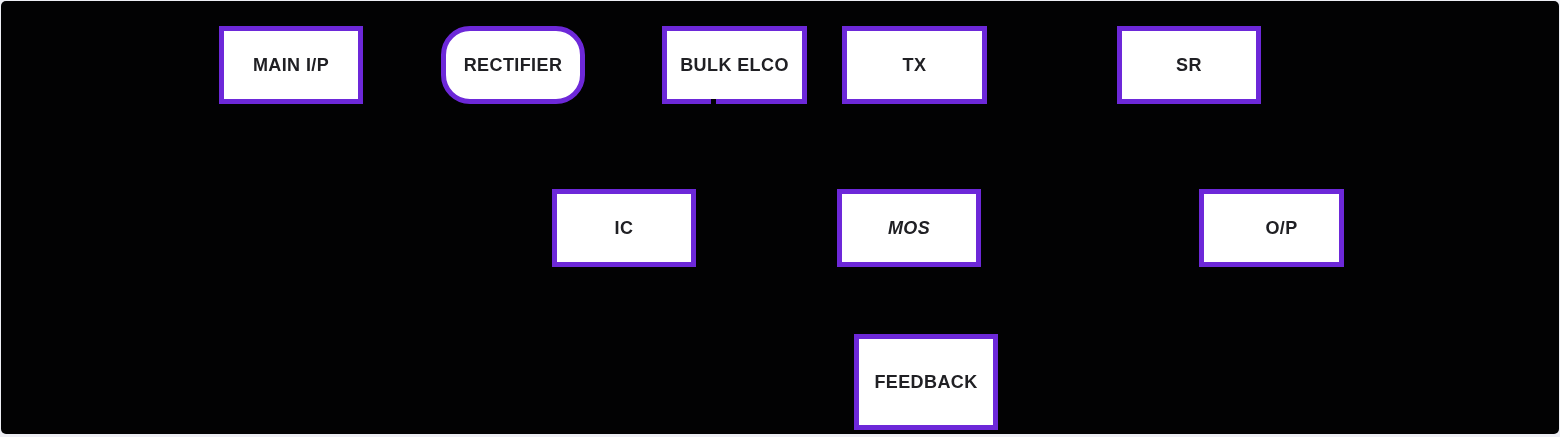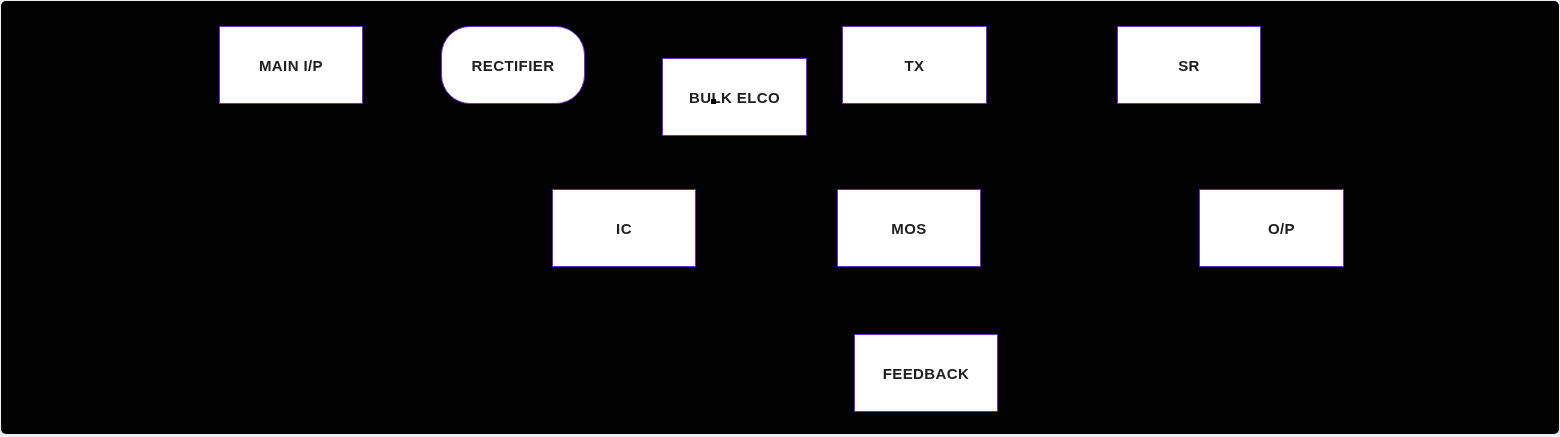"MAIN I/P" .node { border: 1px solid #6d28d9 -> 5px solid #6d28d9; font-size: 15px -> 18px }
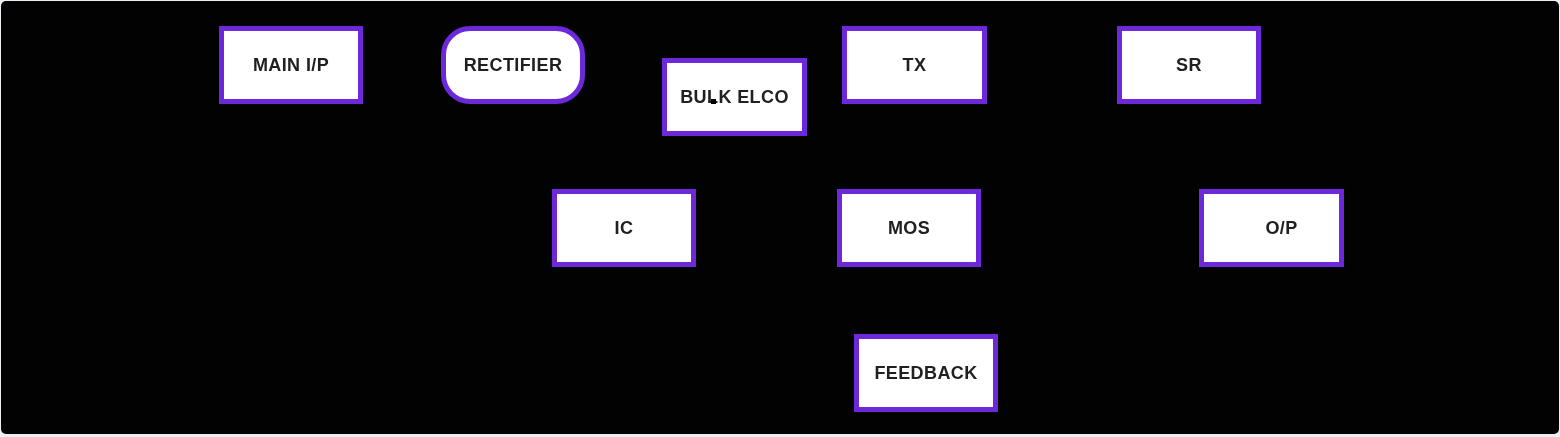"BULK ELCO" #node-bulk-elco { margin-top: 32px -> none }
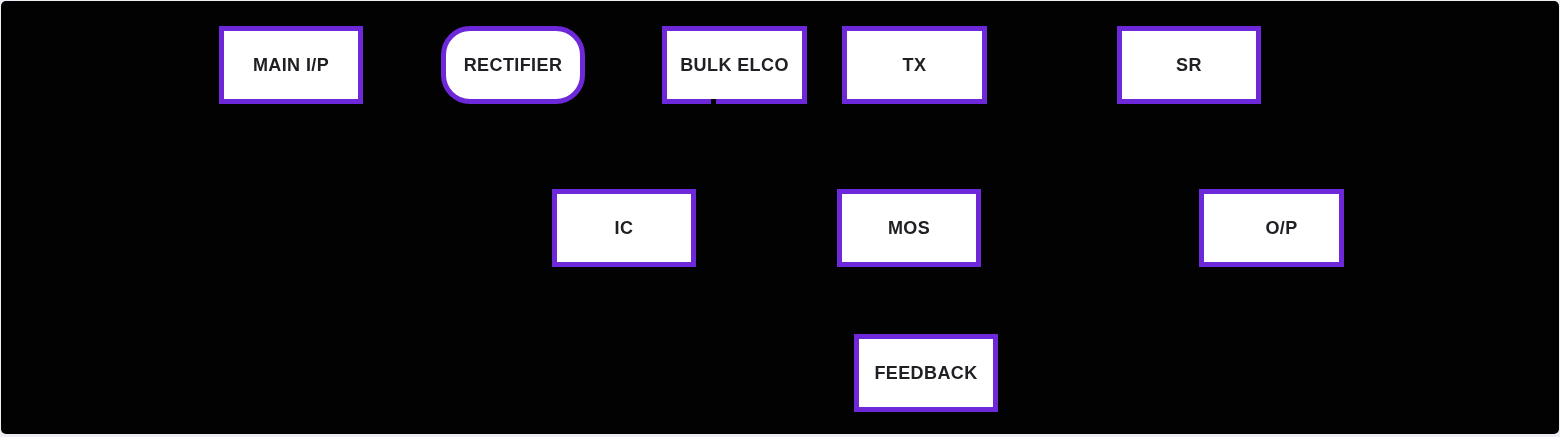"MOS" #node-mos { font-style: none -> italic }
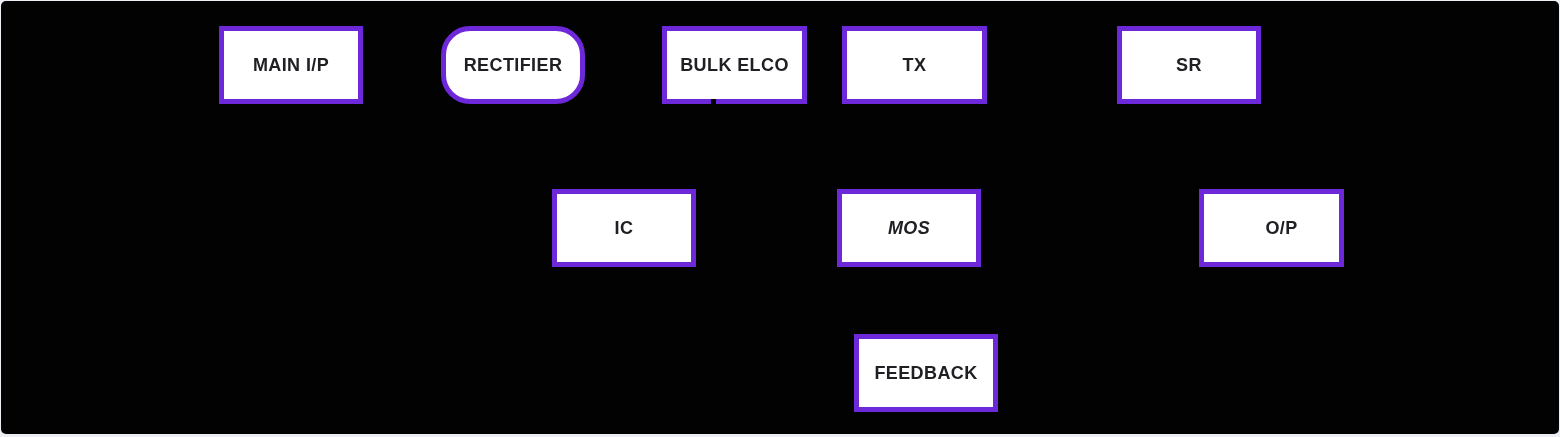"FEEDBACK" #node-feedback { height: 78px -> 96px }
